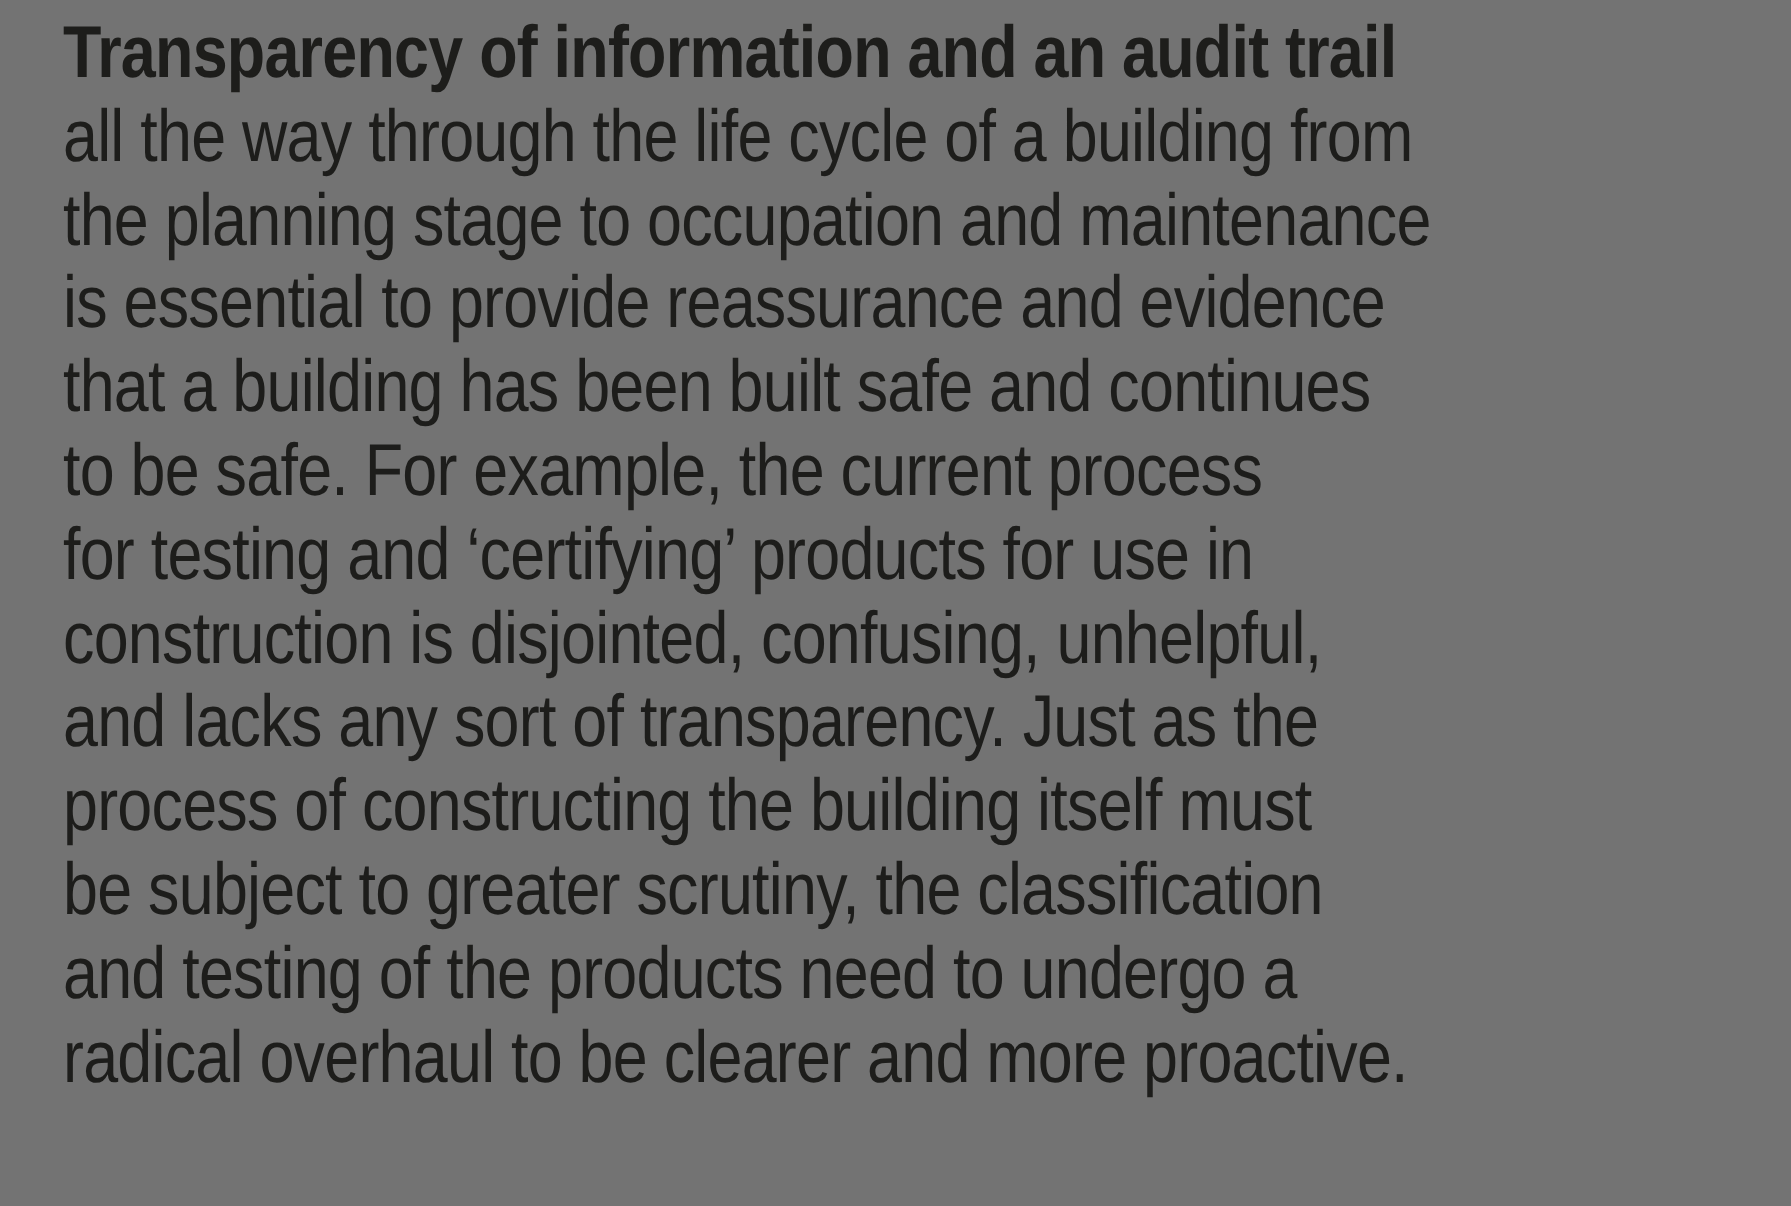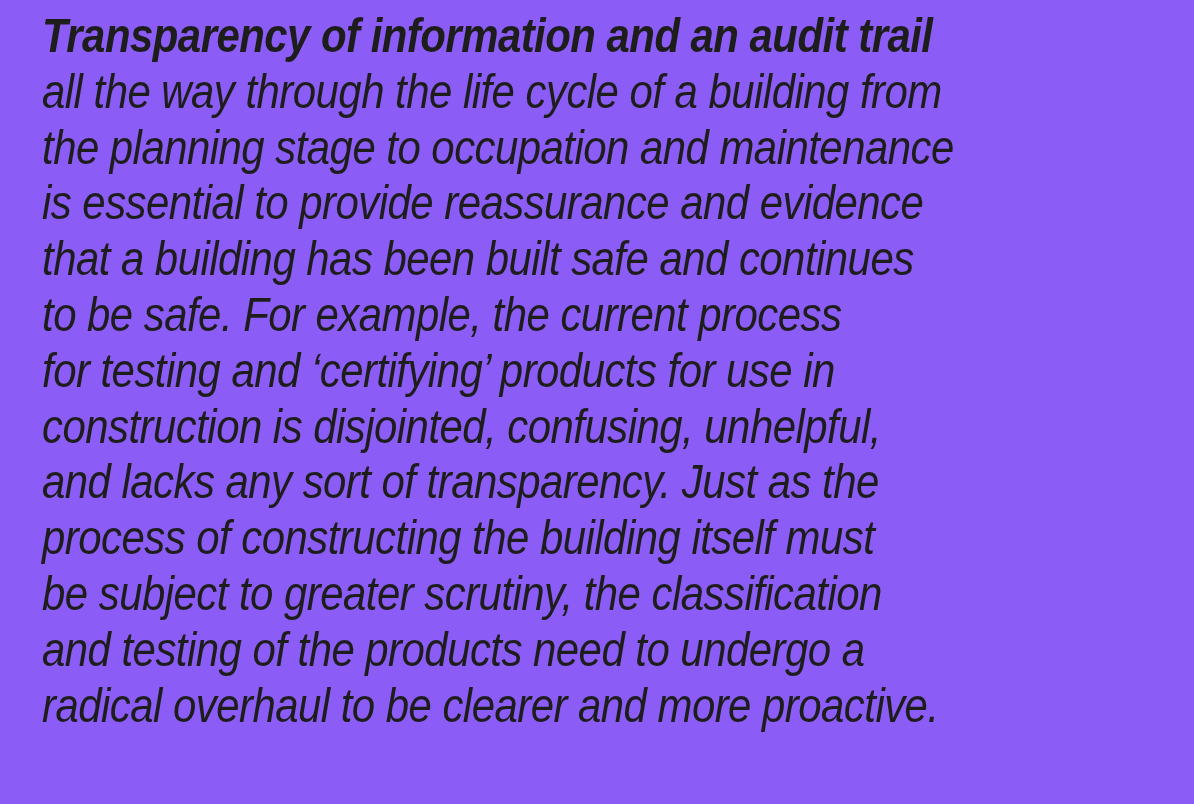"Transparency of information and an" .page { background: #8b5cf6 -> #737373; font-style: italic -> none }
